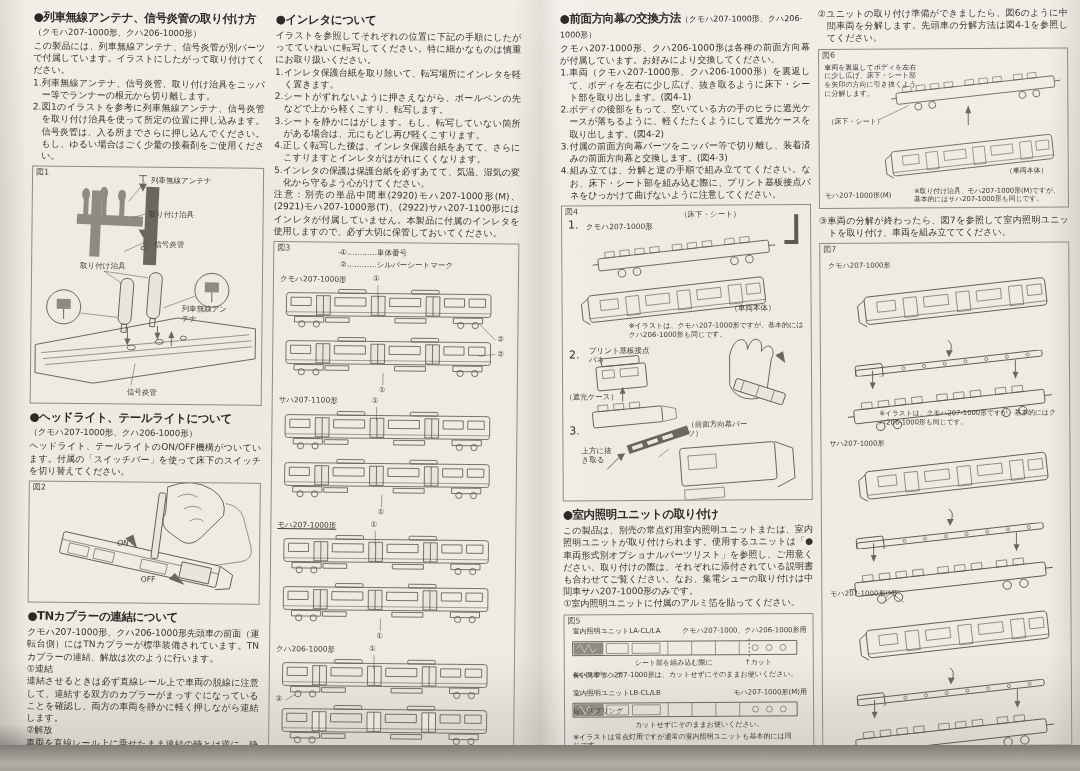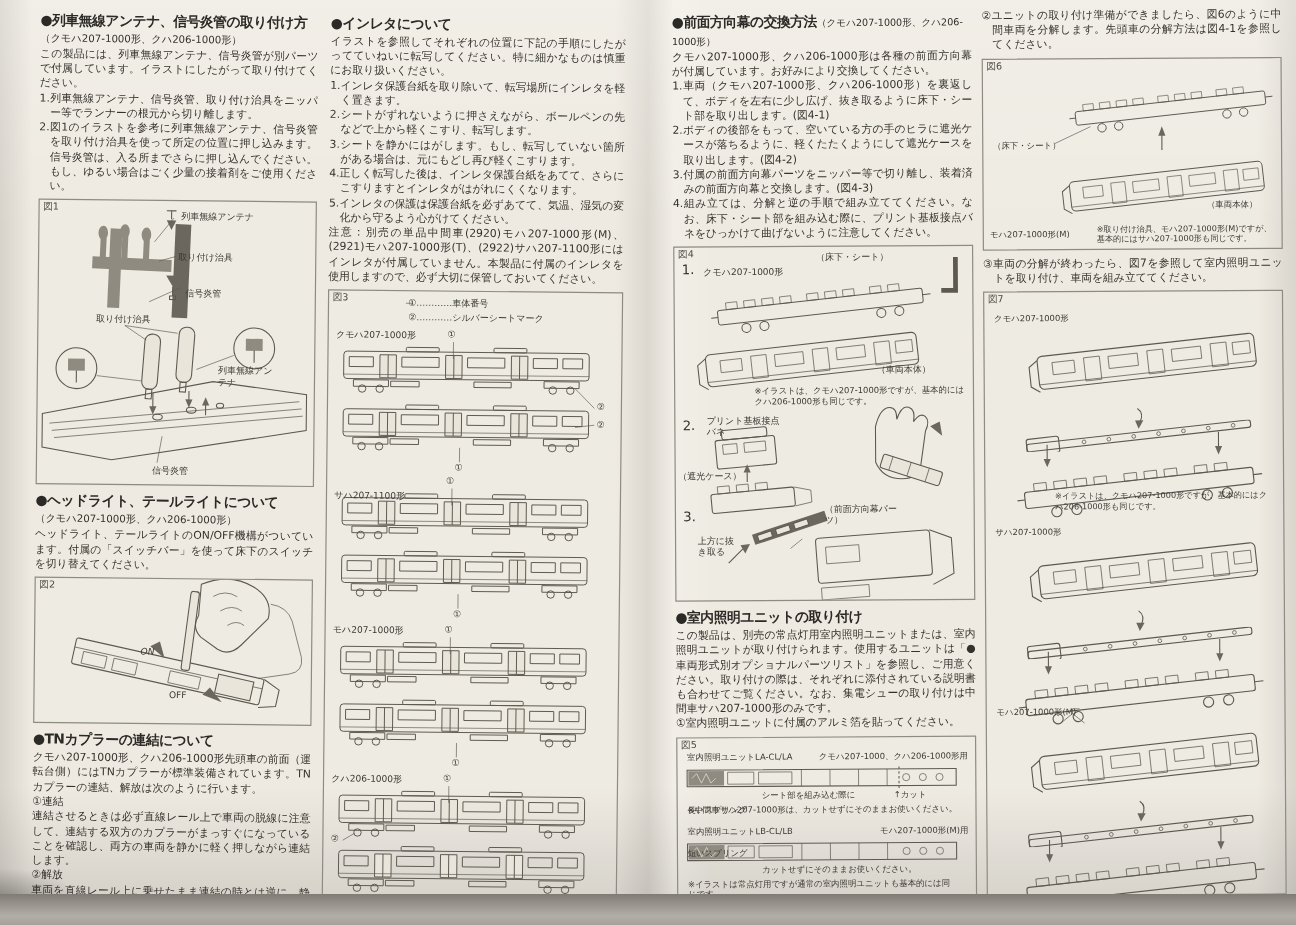"車両を裏返してボディを左右に少し広げ、床下・シート部を矢印の方向に引き抜くように" span.ft { html: none -> <span>車両を裏返してボディを左右に少し広げ、床下・シート部を矢印の方向に引き抜くように分解します。</span> }
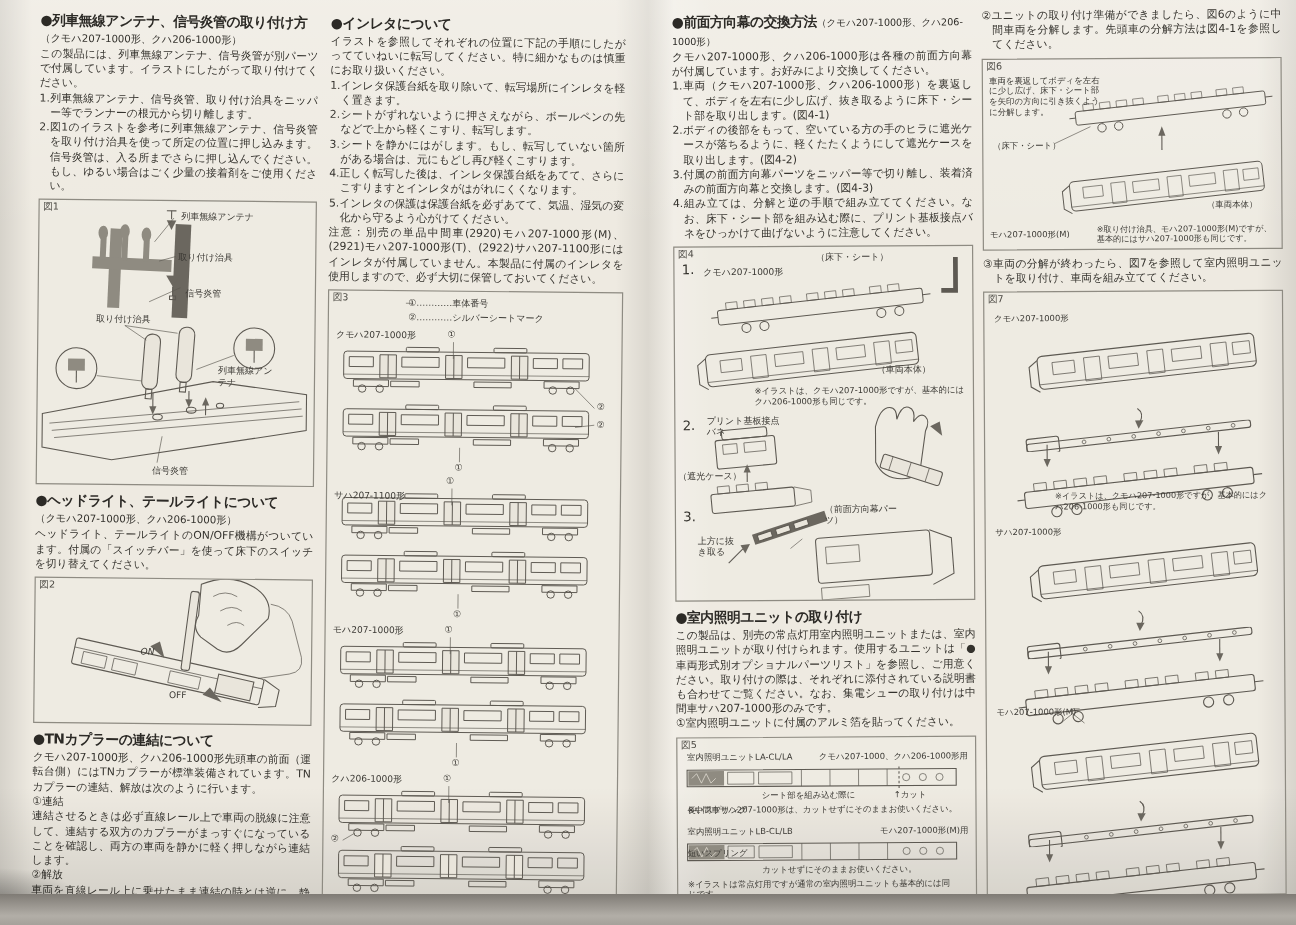"サハ207-1100形" span.ft { top: 166px -> 153px }
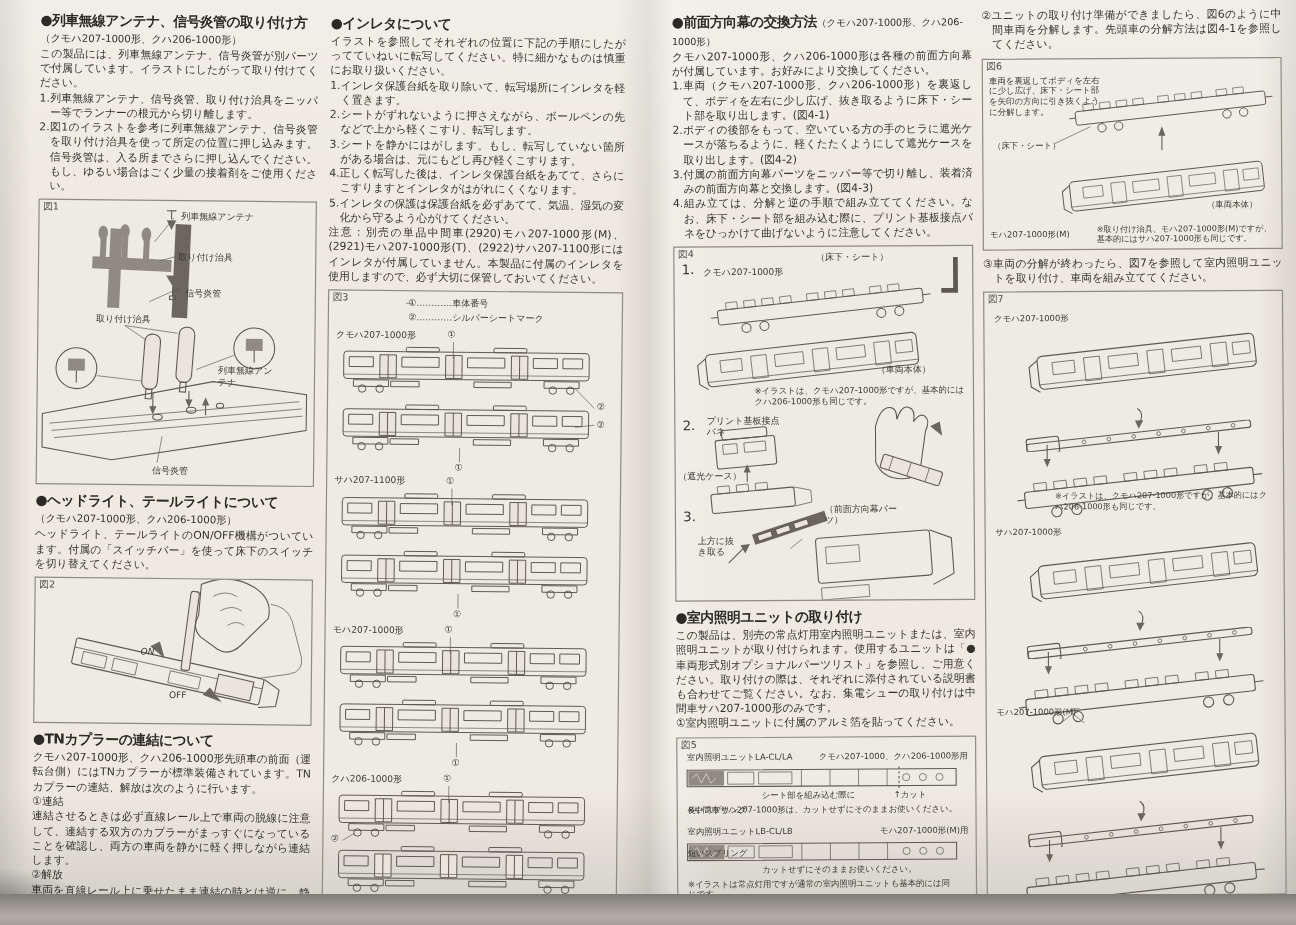"モハ207-1000形" span.ft { text-decoration: none -> underline }
